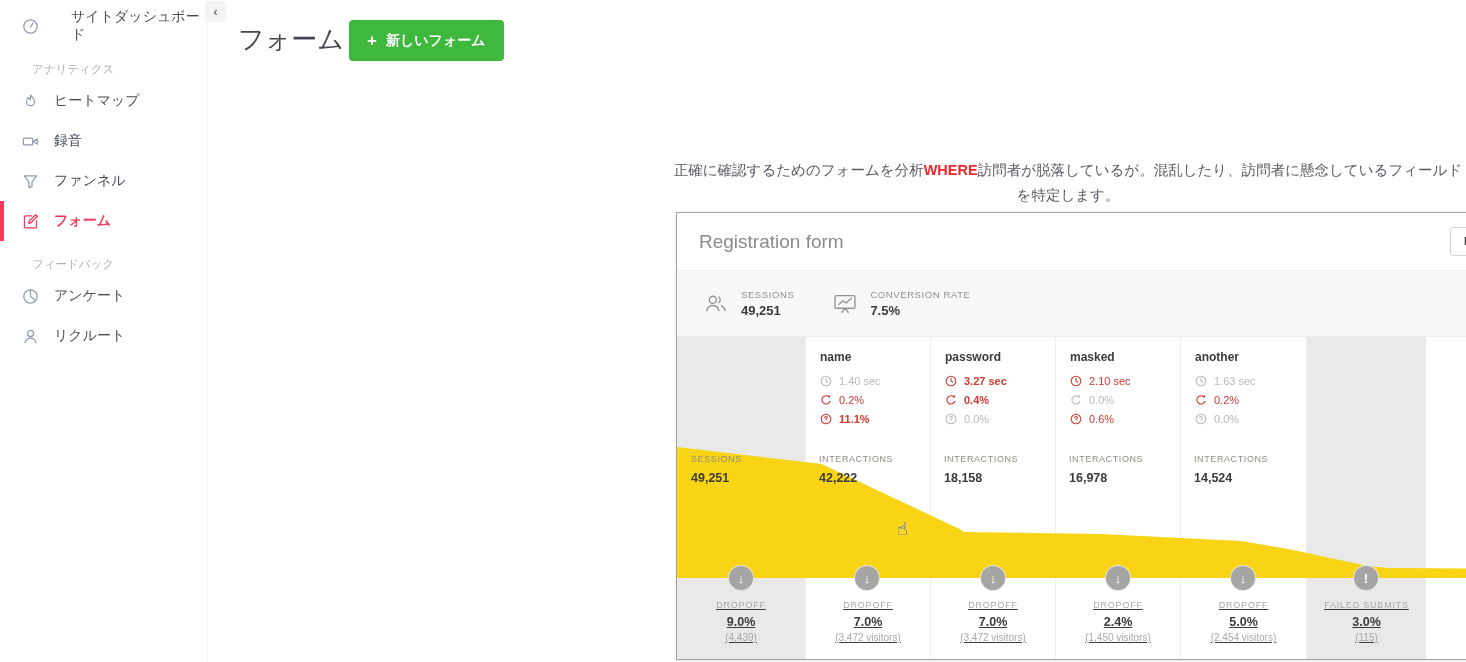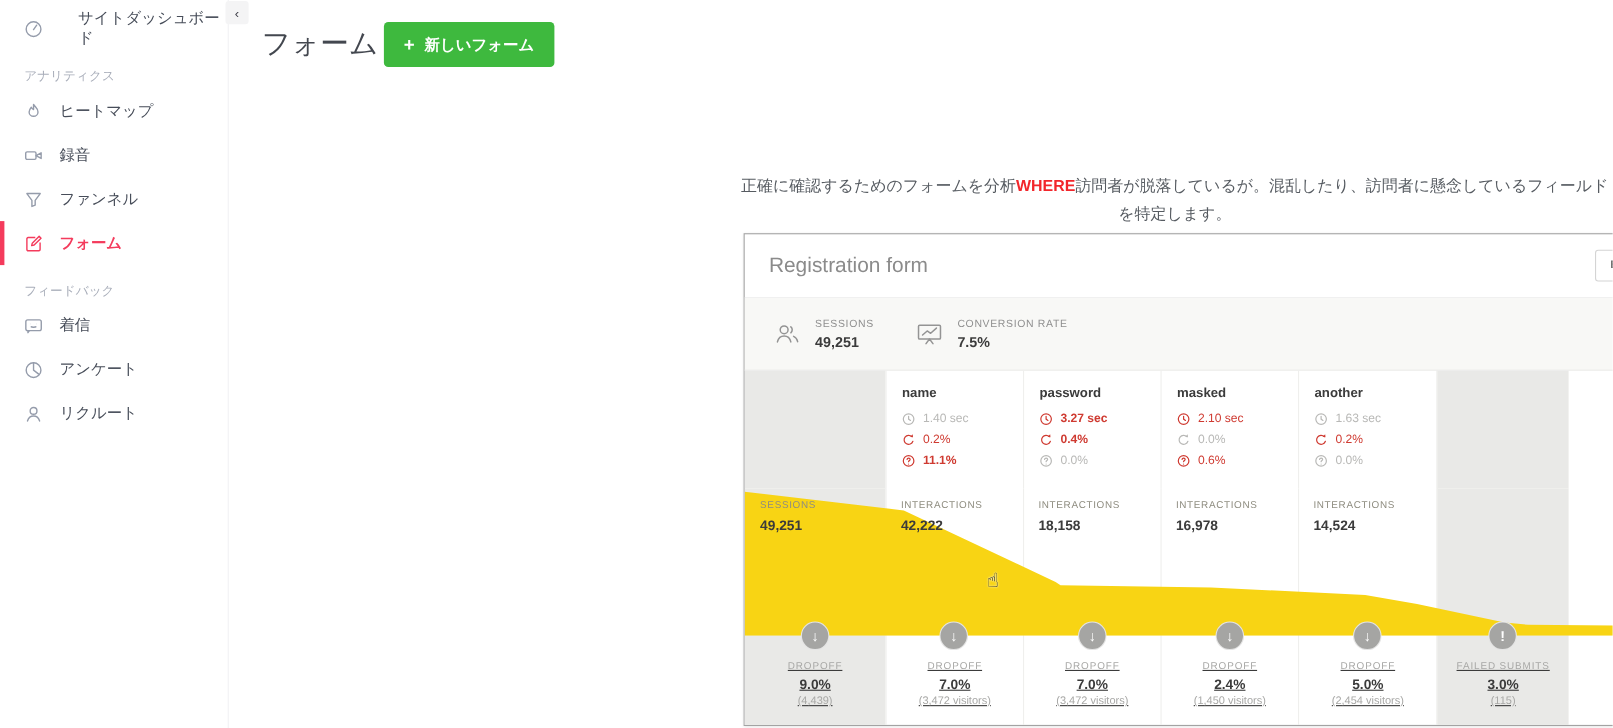"アナリティクス" .side-section { padding-left: 22px -> 32px }
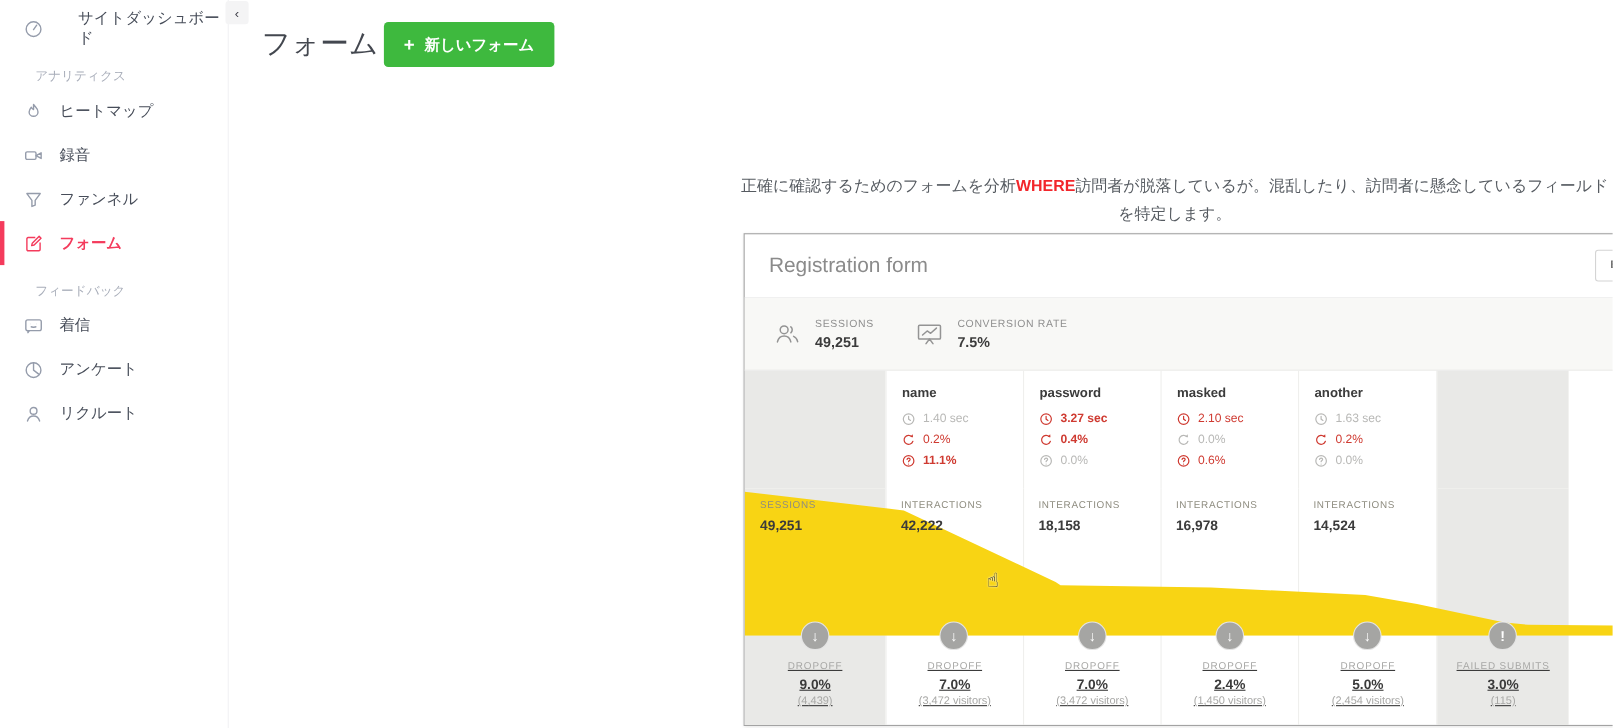"着信" div.side-item { html: <div> <span> <svg> <rect></rect> <path></path> <path></path> <path></path> </svg> </span> <span>着信</span> </div> -> none }
